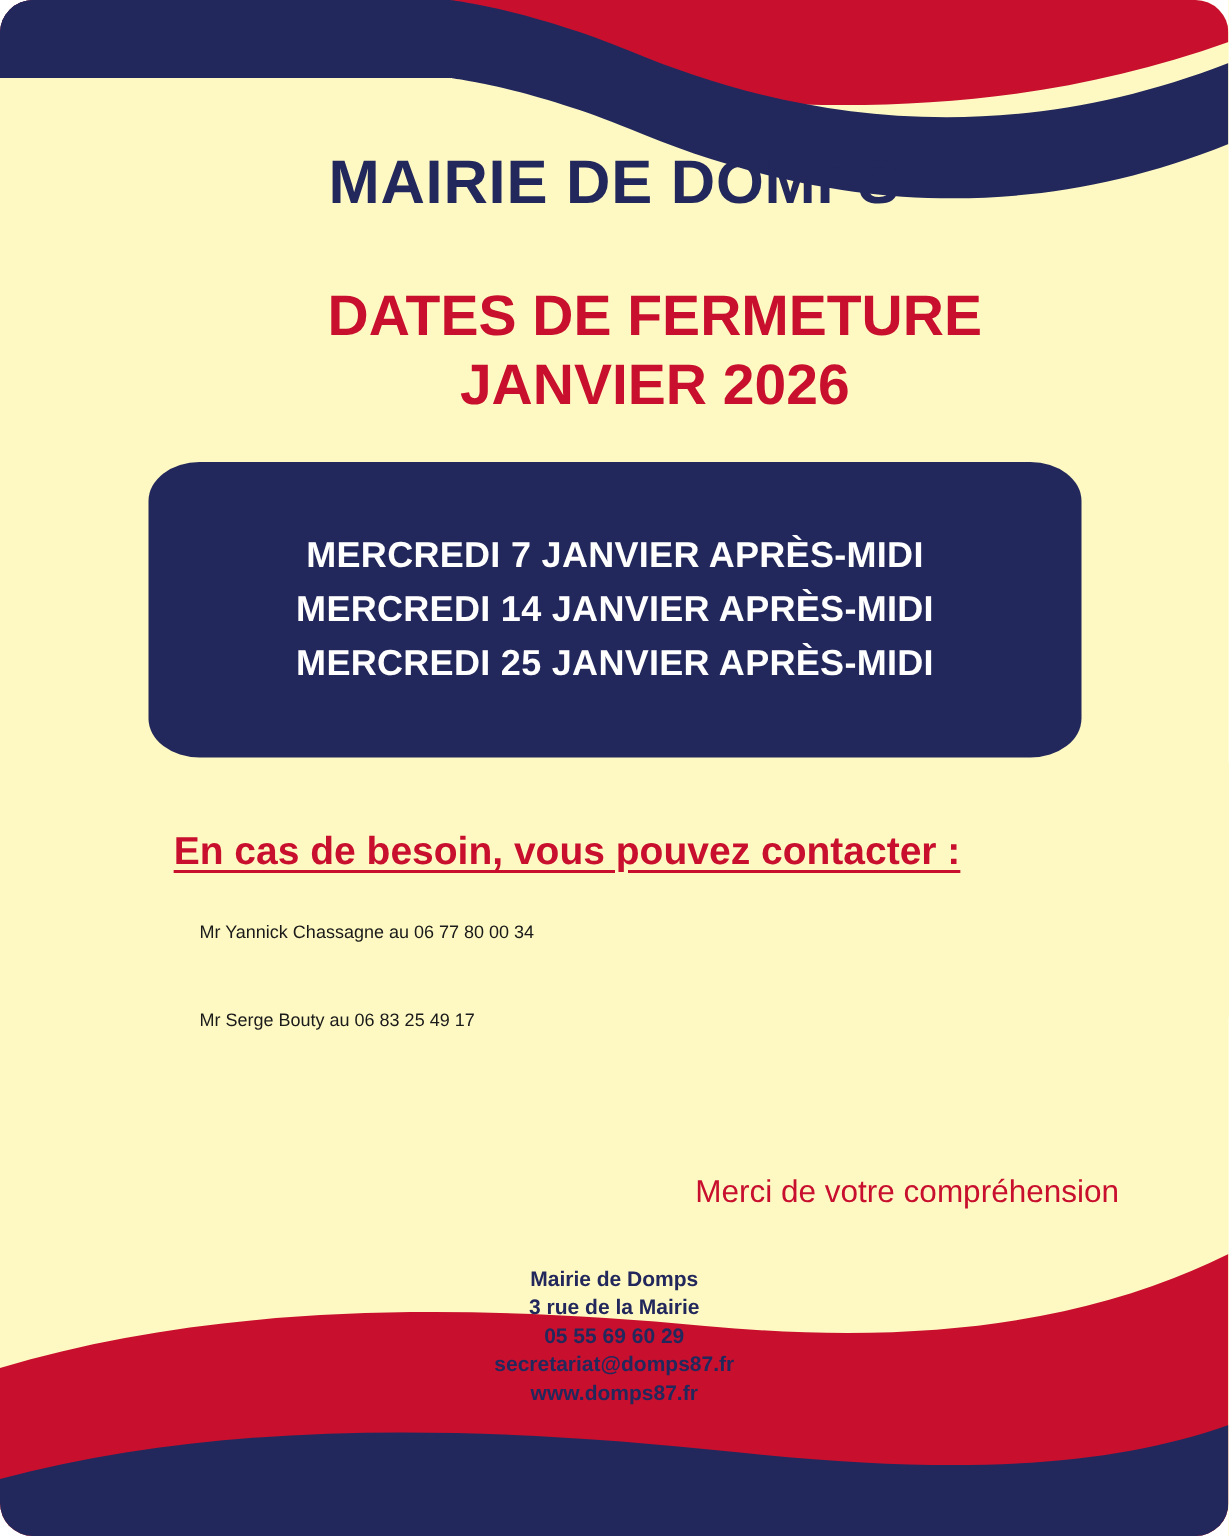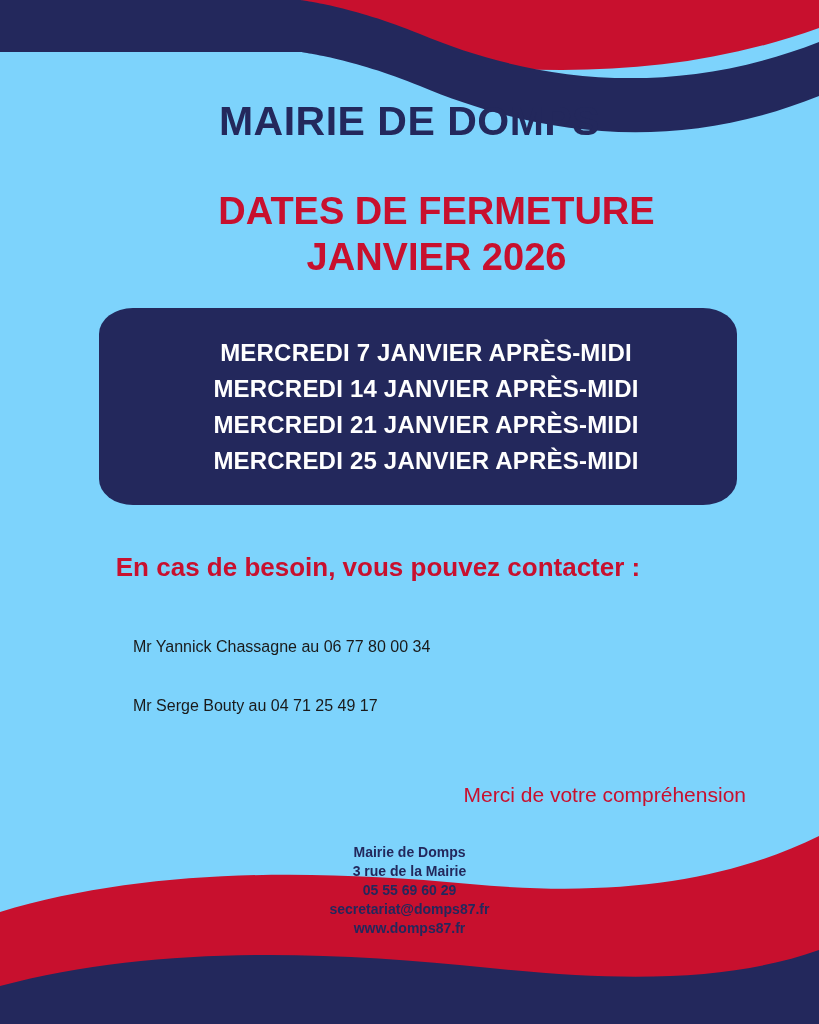"MAIRIE DE DOMPS" .poster { background: #7dd3fc -> #fef9c3; border-radius: none -> 22px }
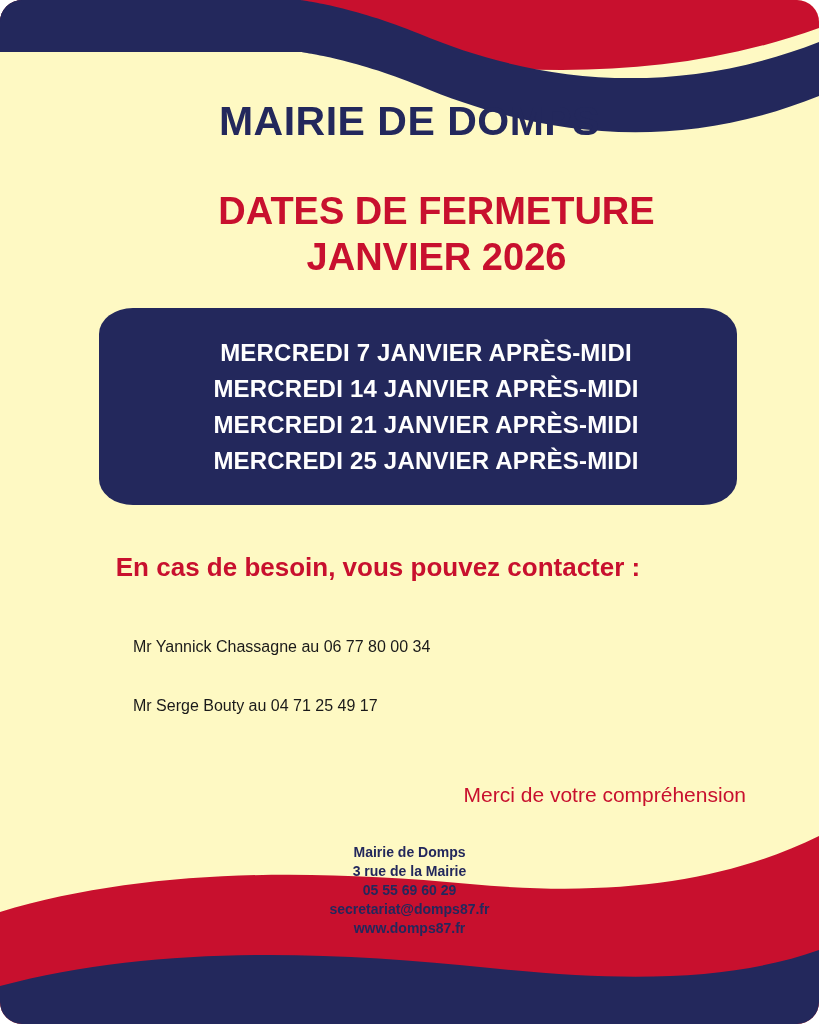"MERCREDI 7 JANVIER APRÈS-MIDI" .dates-box { padding-left: 16px -> none }
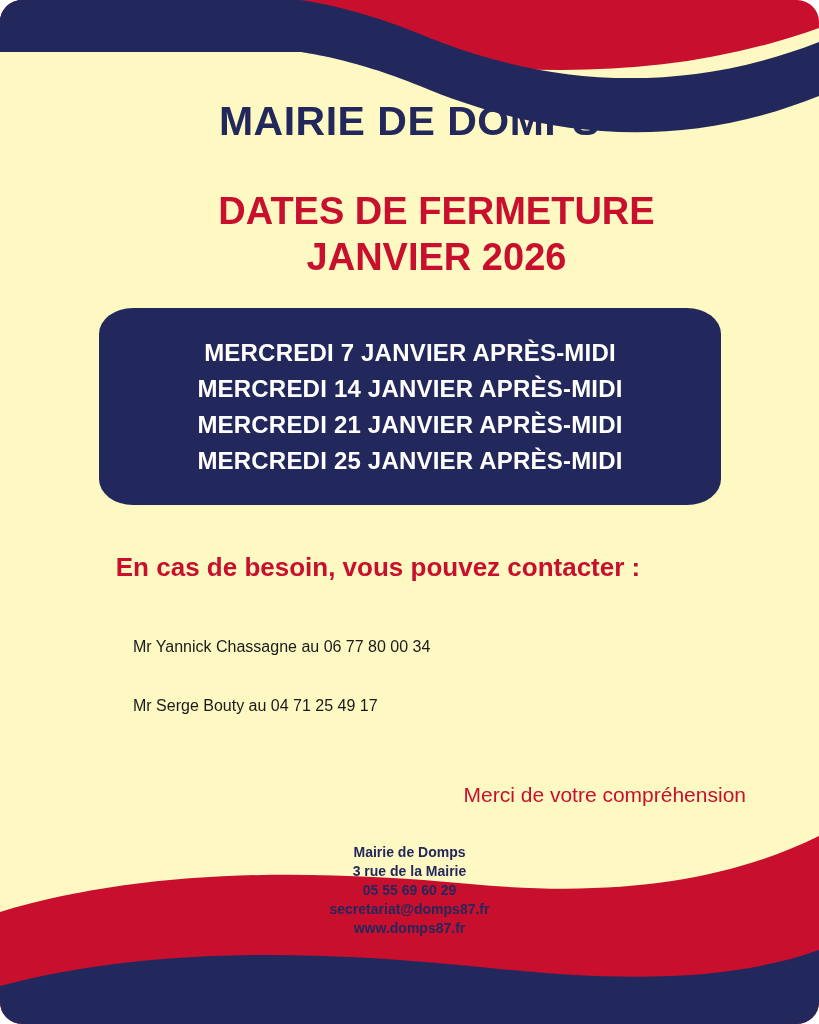"MERCREDI 21 JANVIER APRÈS-MIDI" div.date-line { html: <div>MERCREDI 21 JANVIER APRÈS-MIDI</div> -> none }
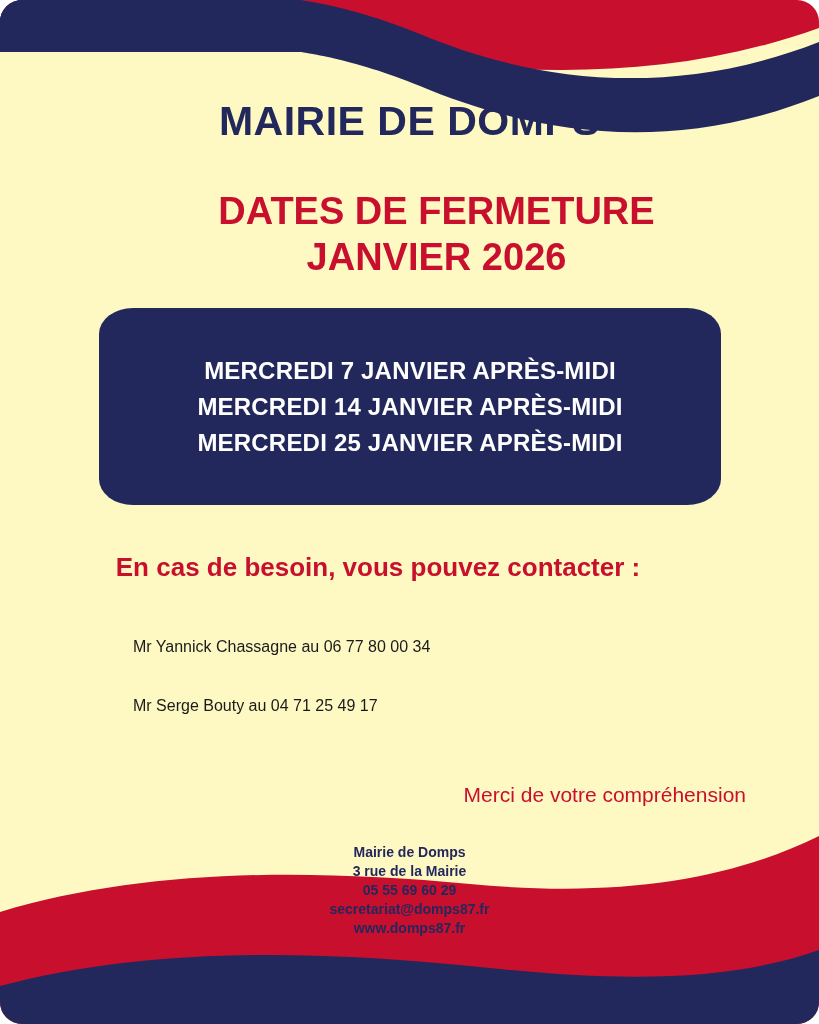"En cas de besoin, vous" .contact-heading { text-decoration: none -> underline }
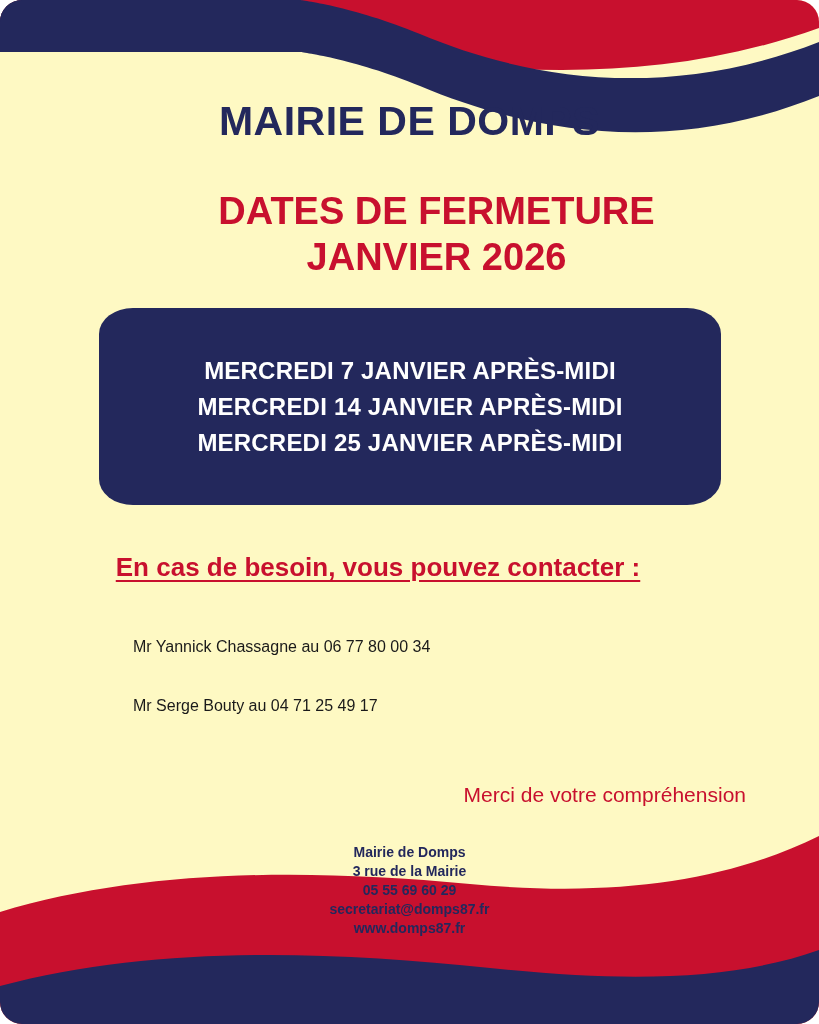"Mr Yannick Chassagne au 06" .contact-list .contact-item { font-size: 16px -> 12px; margin-top: 25px -> none }
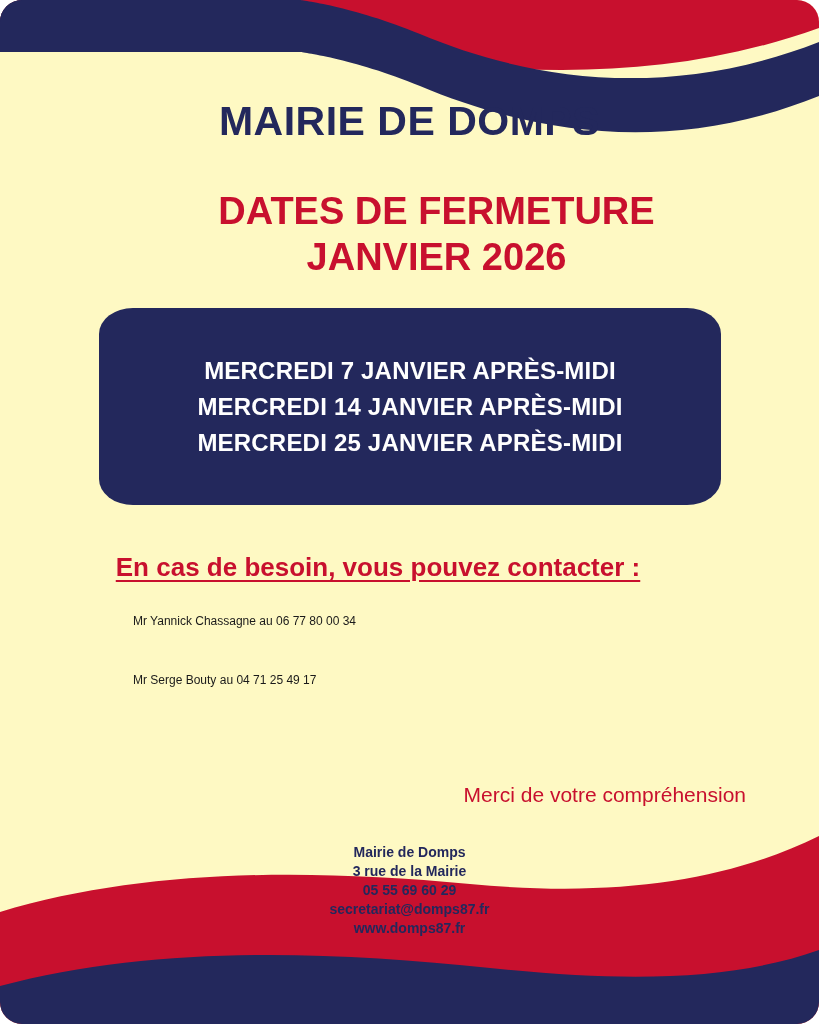"Mr Serge Bouty au 04" div.contact-item { text: 04 71 -> 06 83 }
